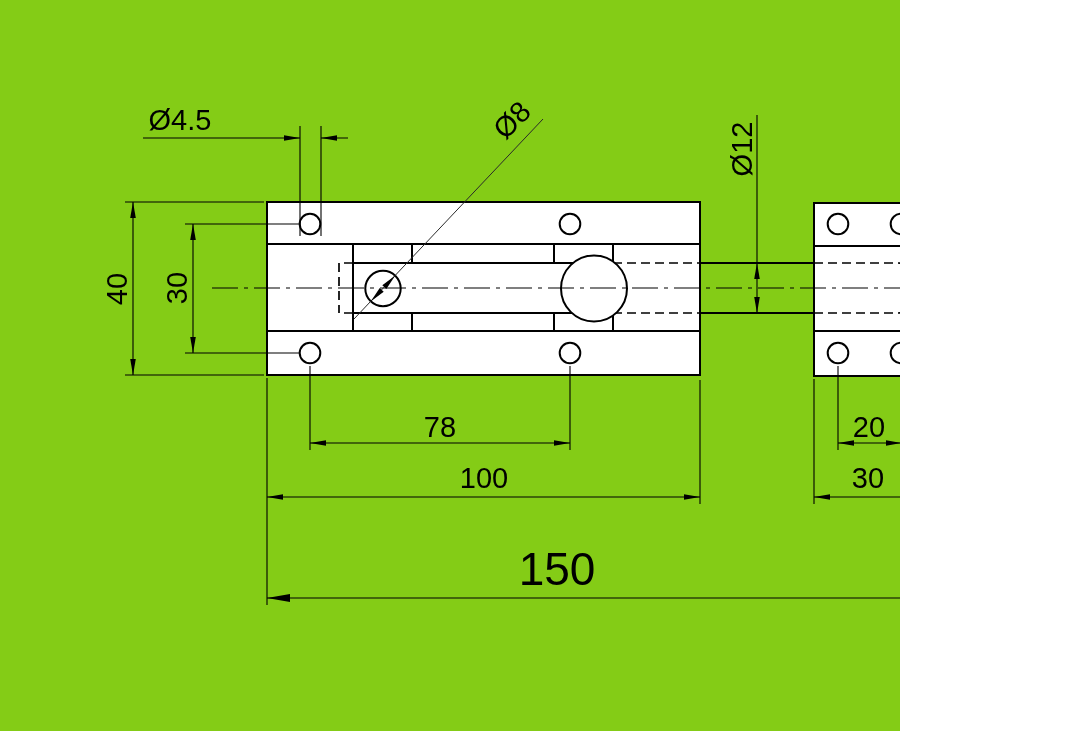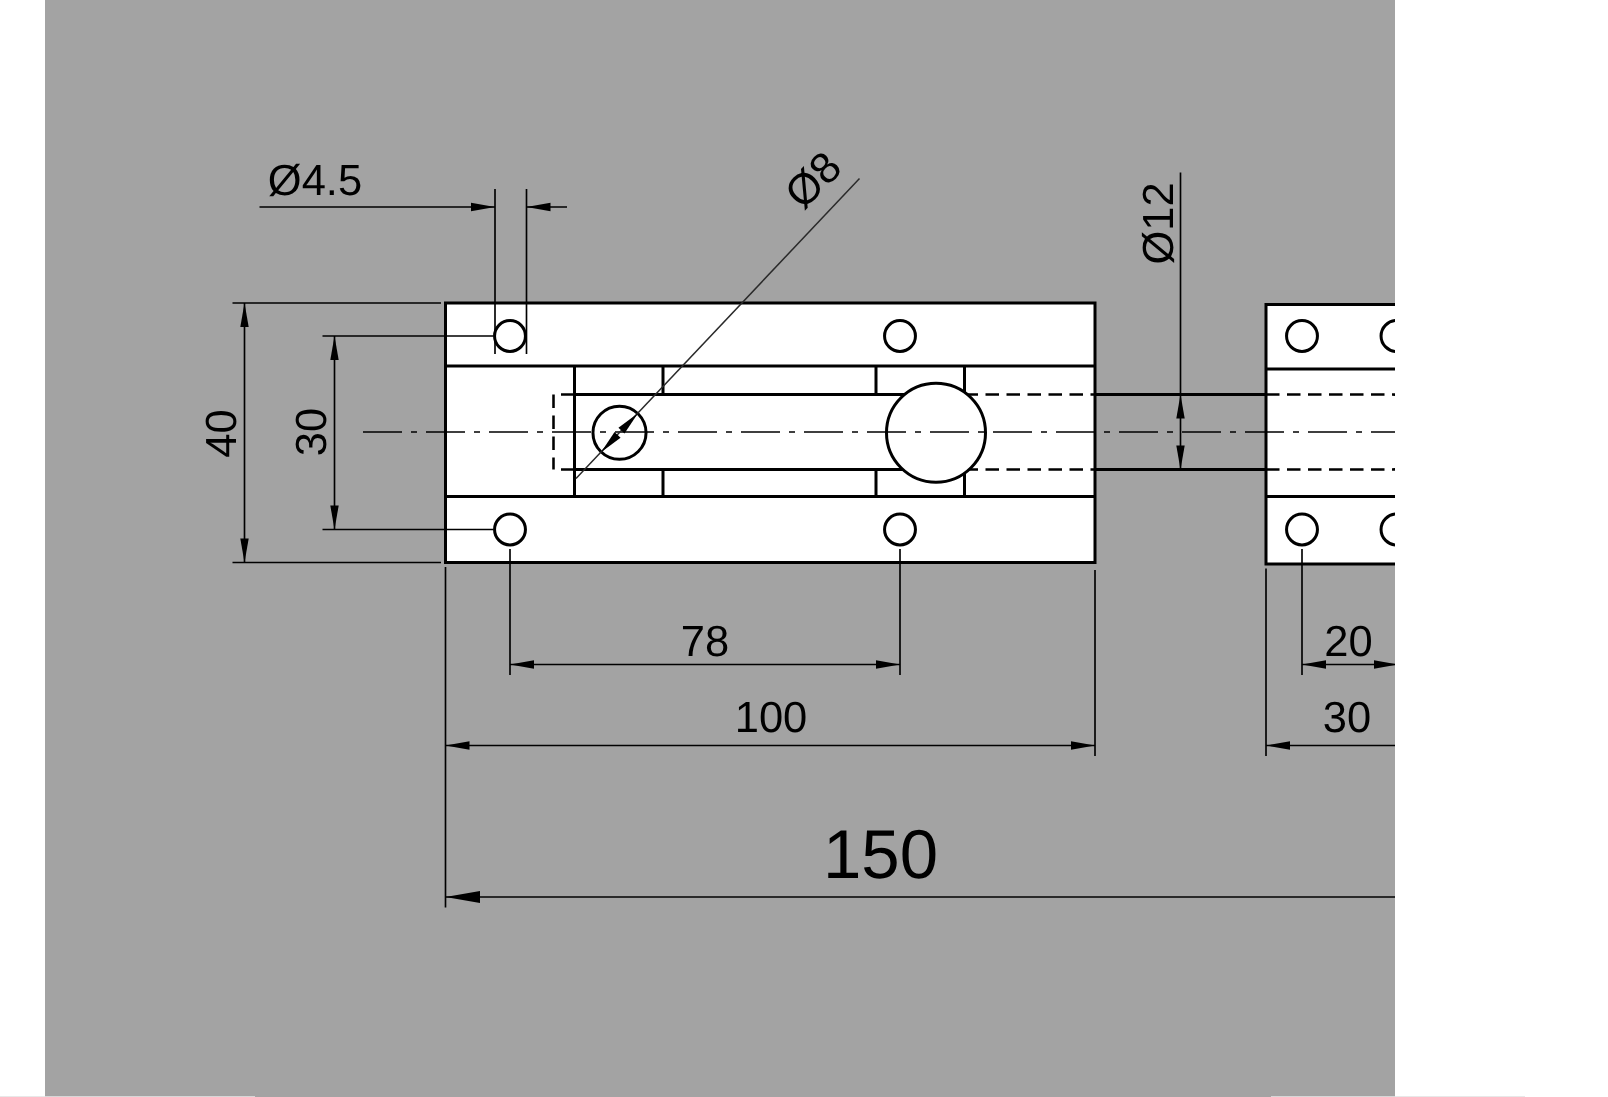"Ø4.5" .stage { background: #a3a3a3 -> #84cc16; margin-left: 30px -> none }
